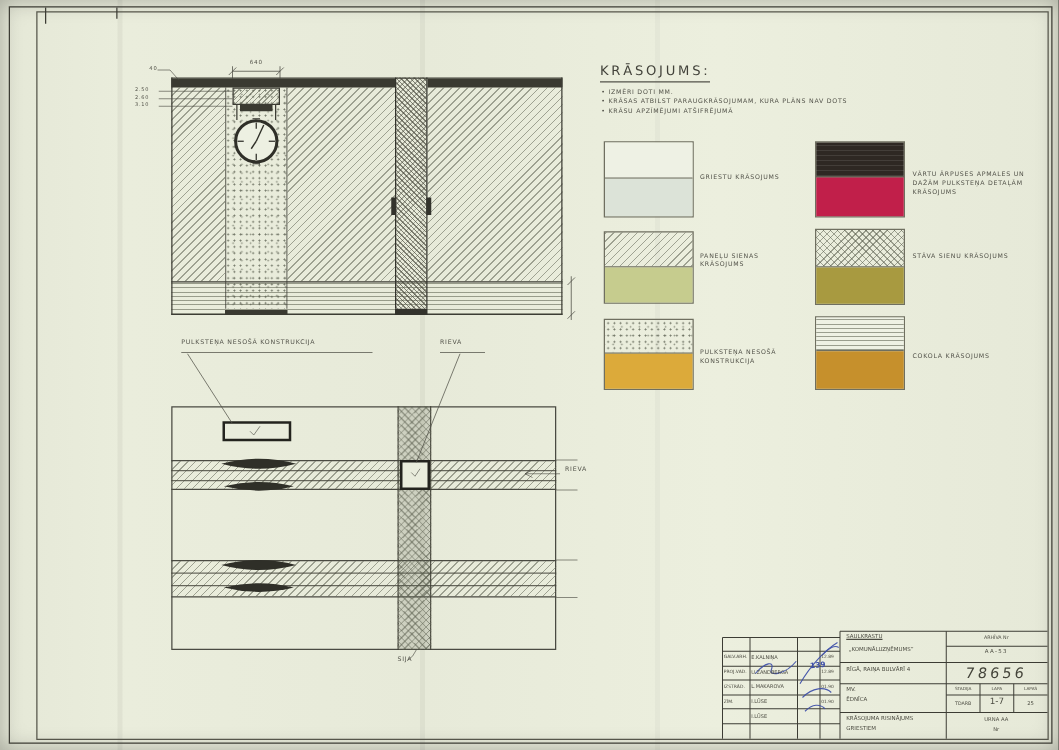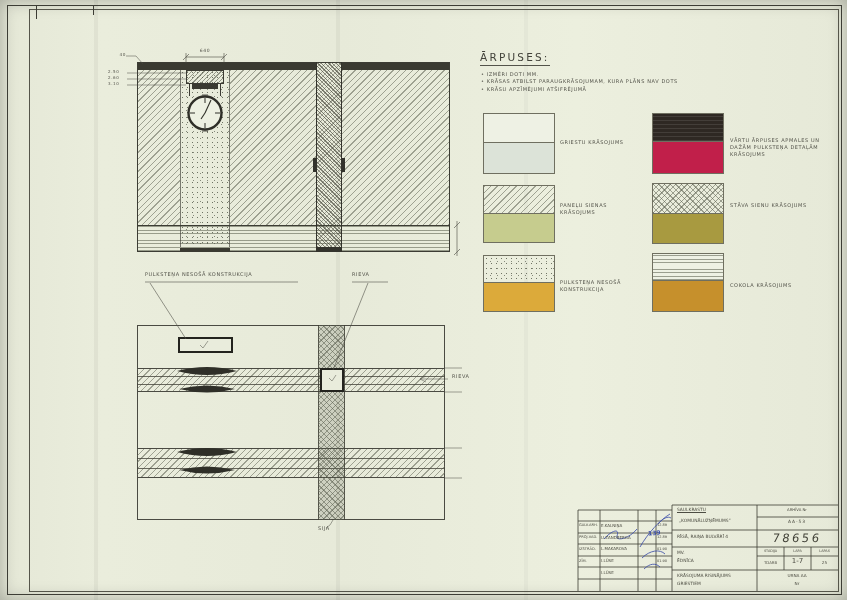"ĀRPUSES:" div.abs { text: ĀRPUSES -> KRĀSOJUMS }
